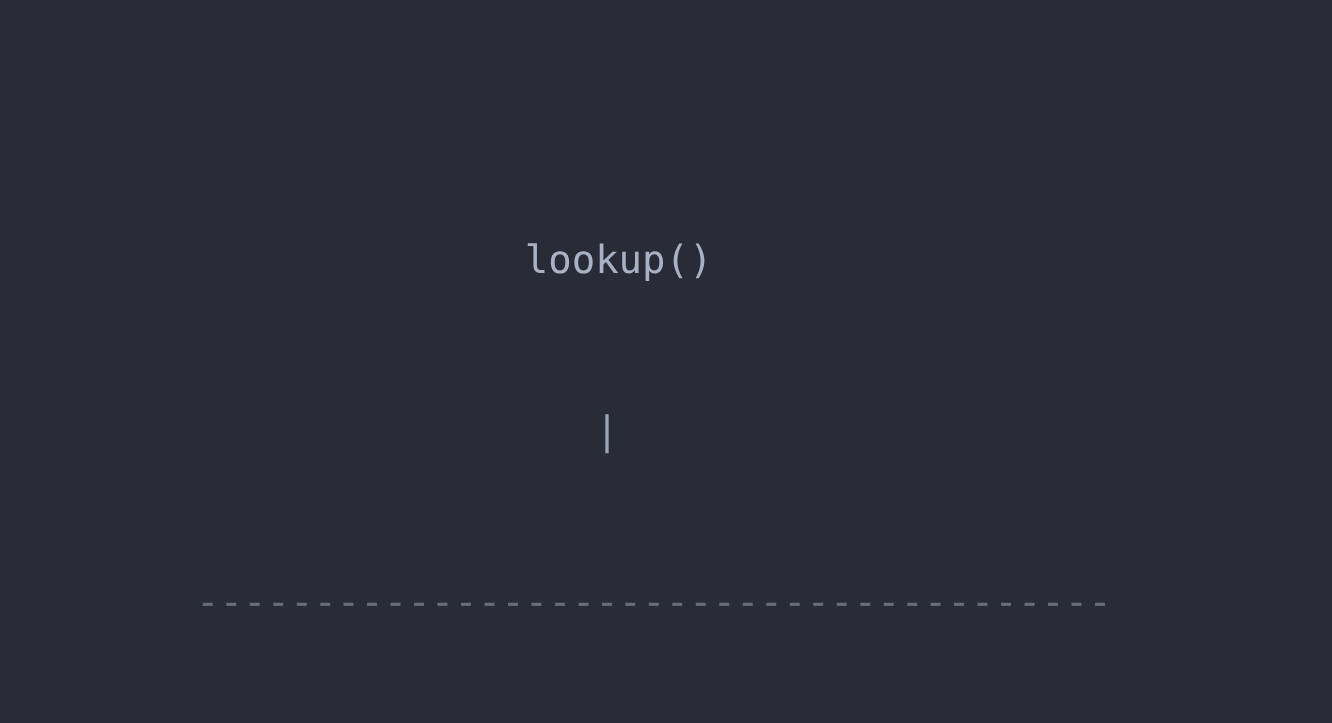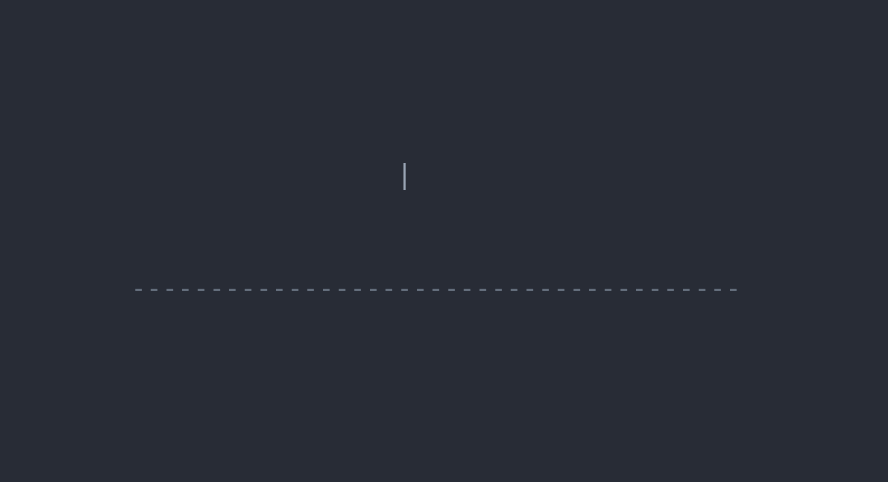"lookup()" div.row { html: none -> <div> lookup()</div> }
